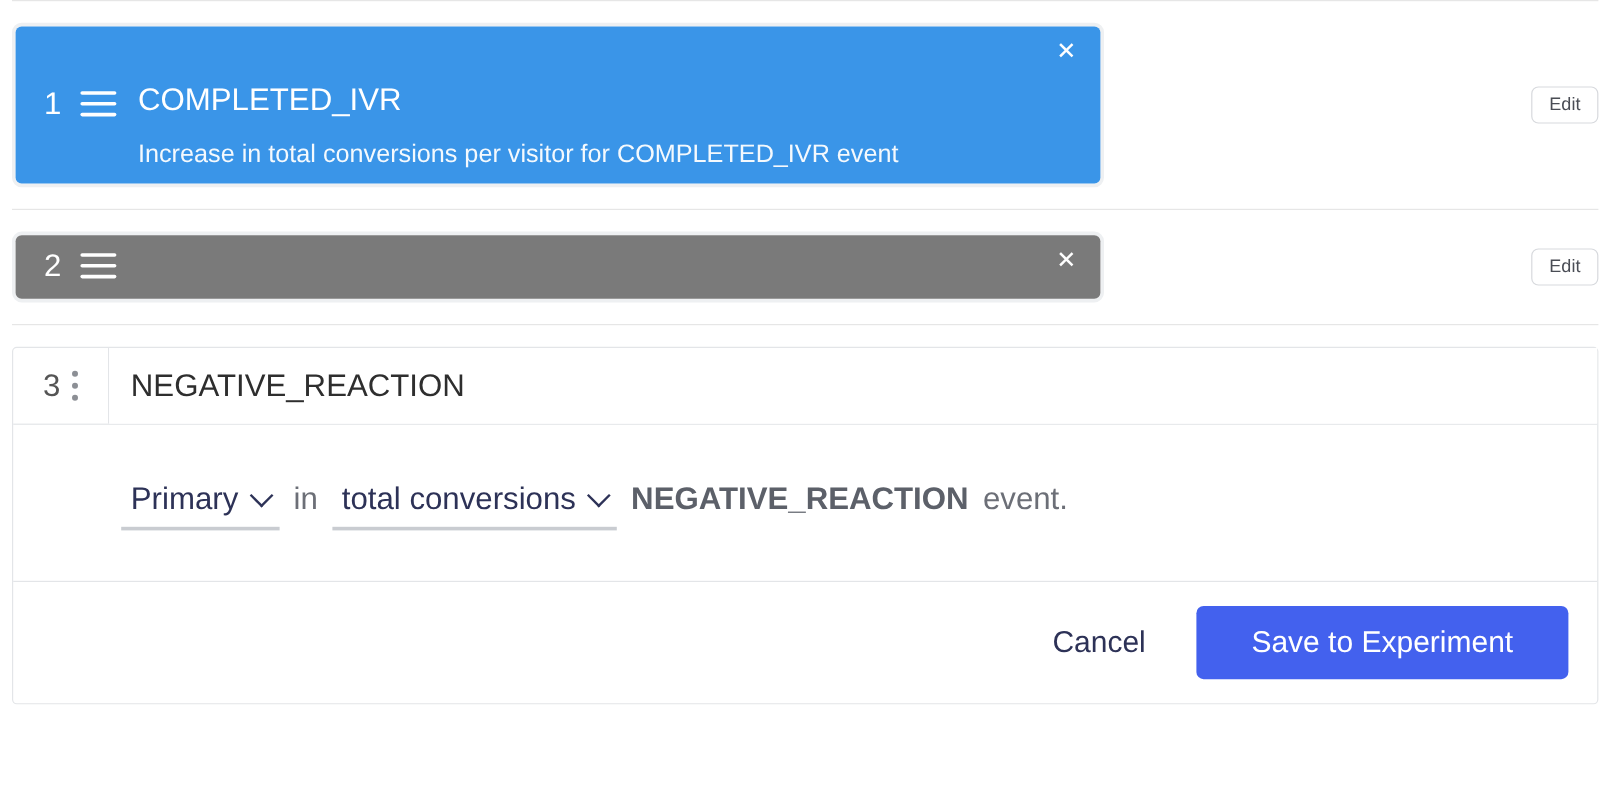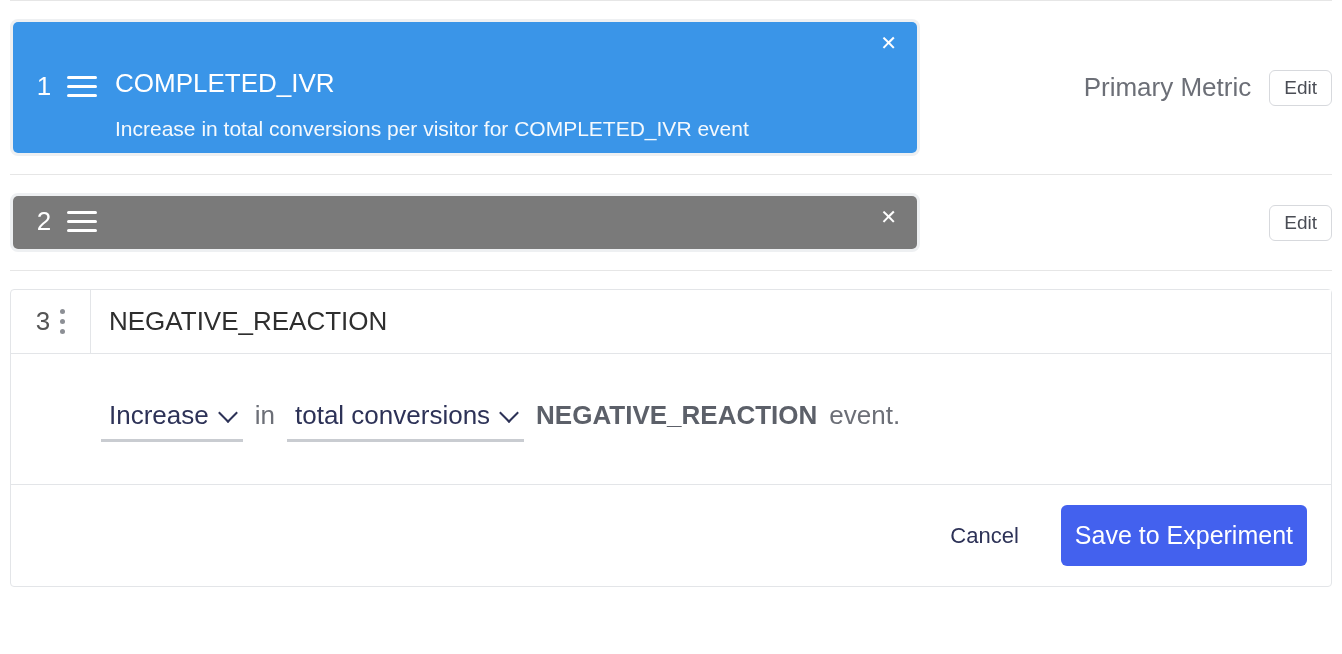"Primary Metric" span.primary-label { html: <span>Primary Metric</span> -> none }
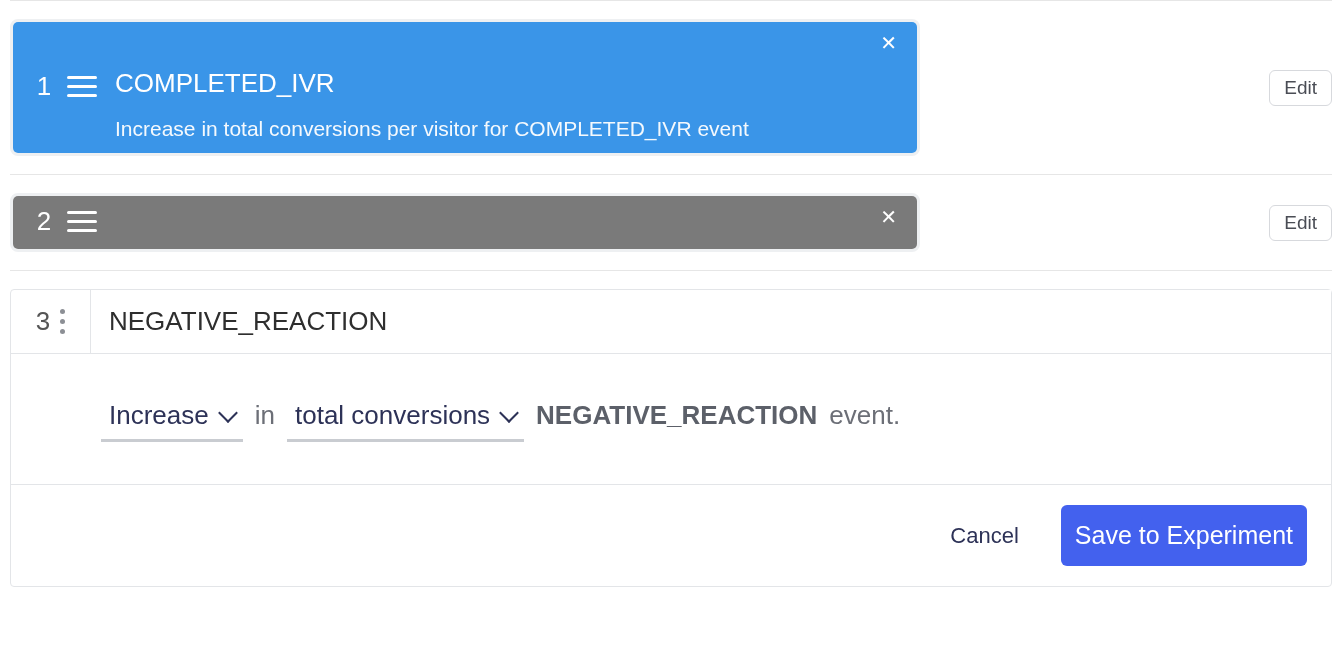"Edit" .edit-btn { font-size: 19px -> 15px }
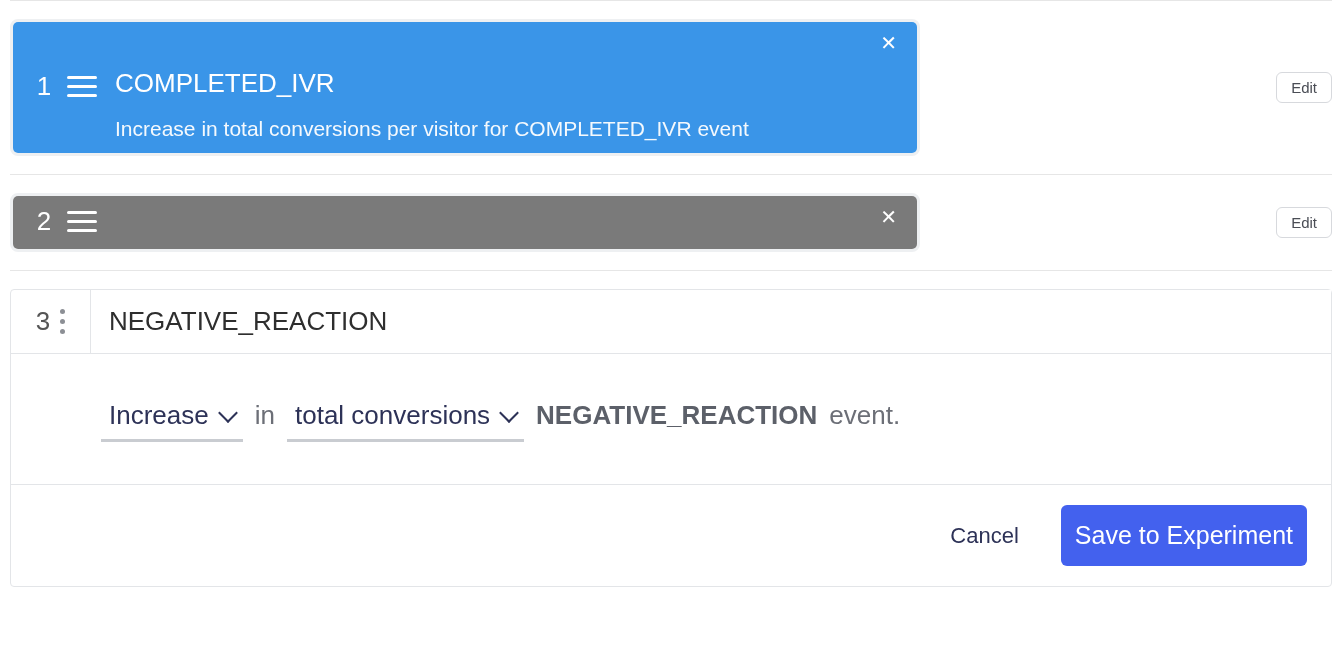"Increase" span { text: Increase -> Primary }
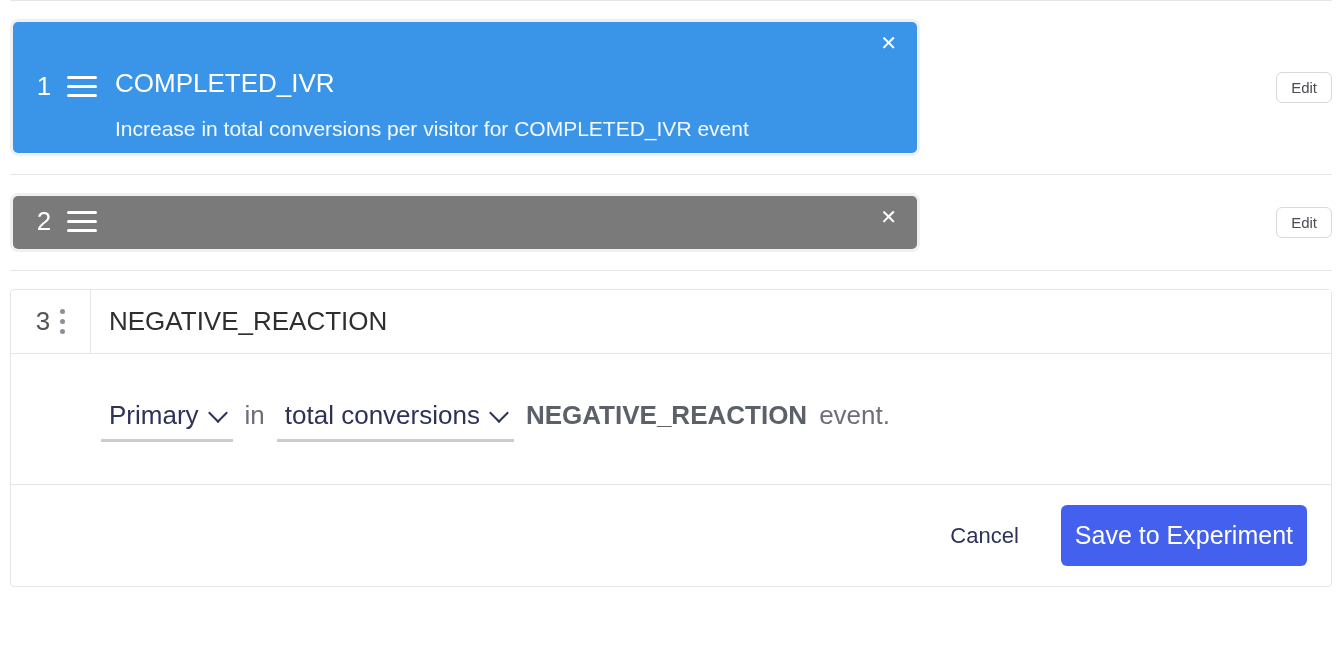"Cancel" .cancel-btn { font-size: 22px -> 25px }
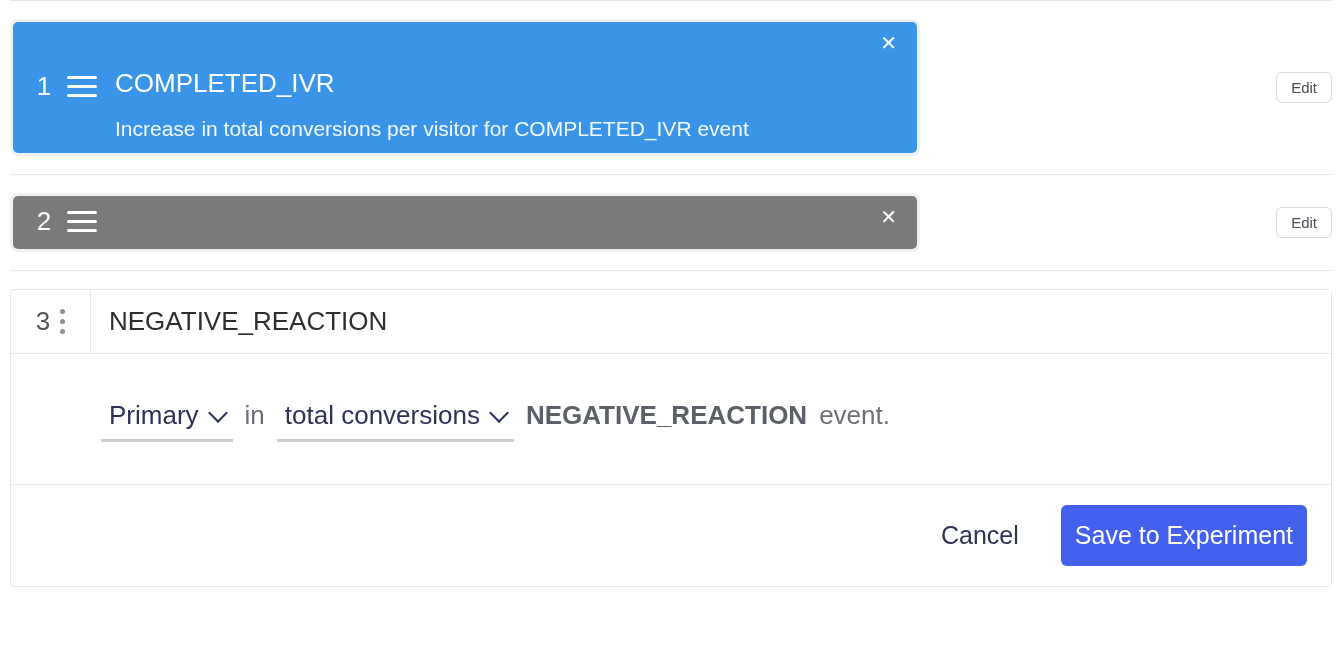"Save to Experiment" .save-btn { padding: 16px 14px -> 16px 46px }
